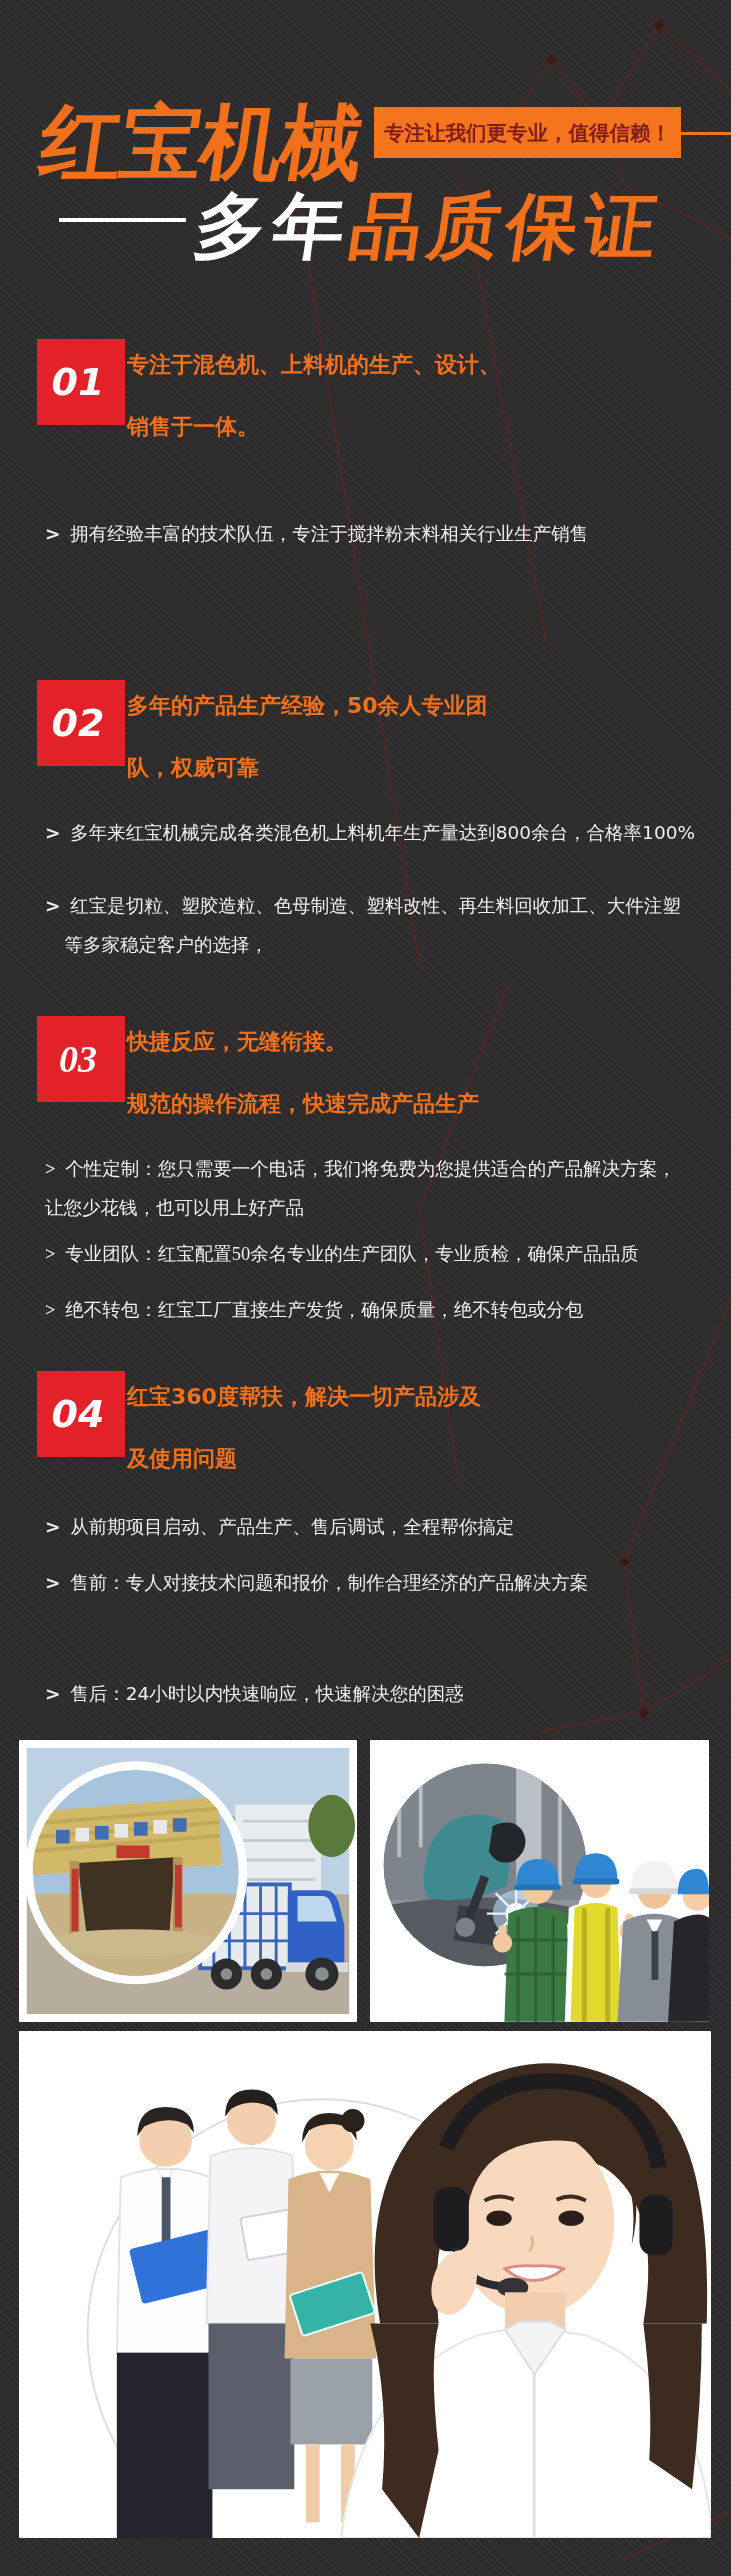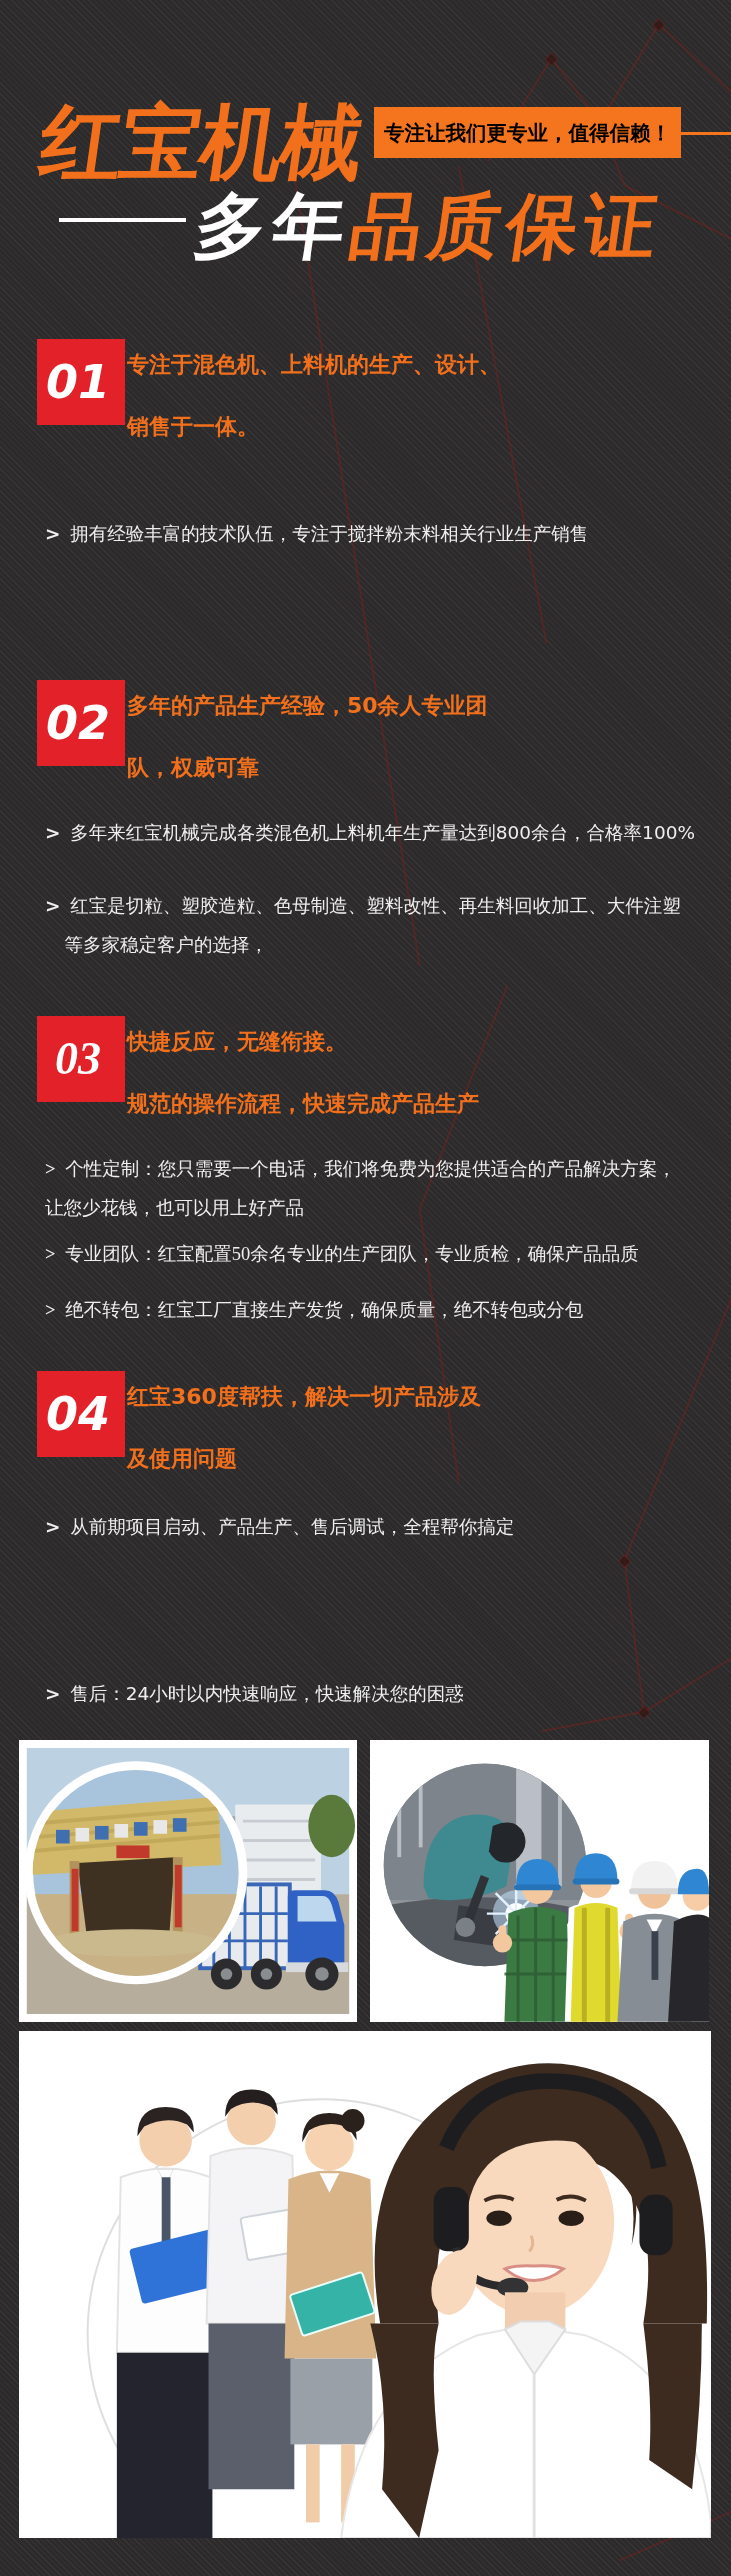"专注让我们更专业，值得信赖！" .ribbon span { color: #000000 -> #7f1d1d }
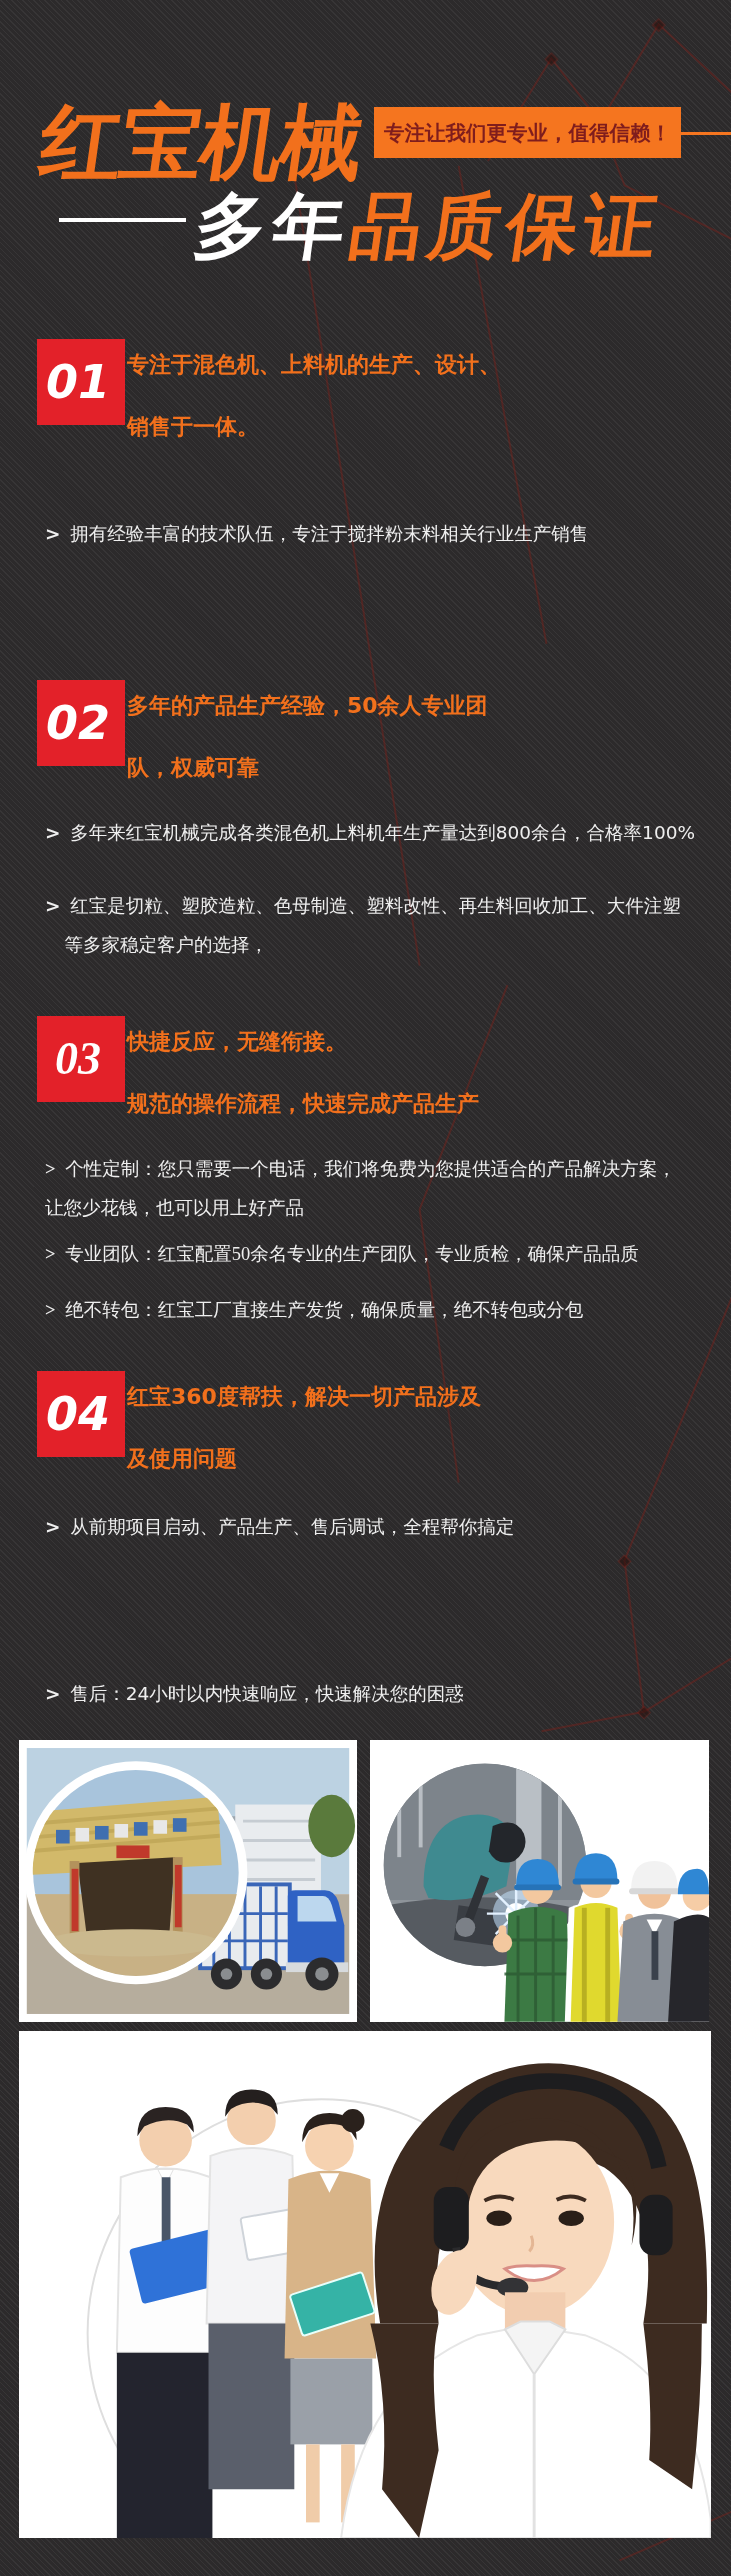"01" .badge span { font-size: 46px -> 38px }
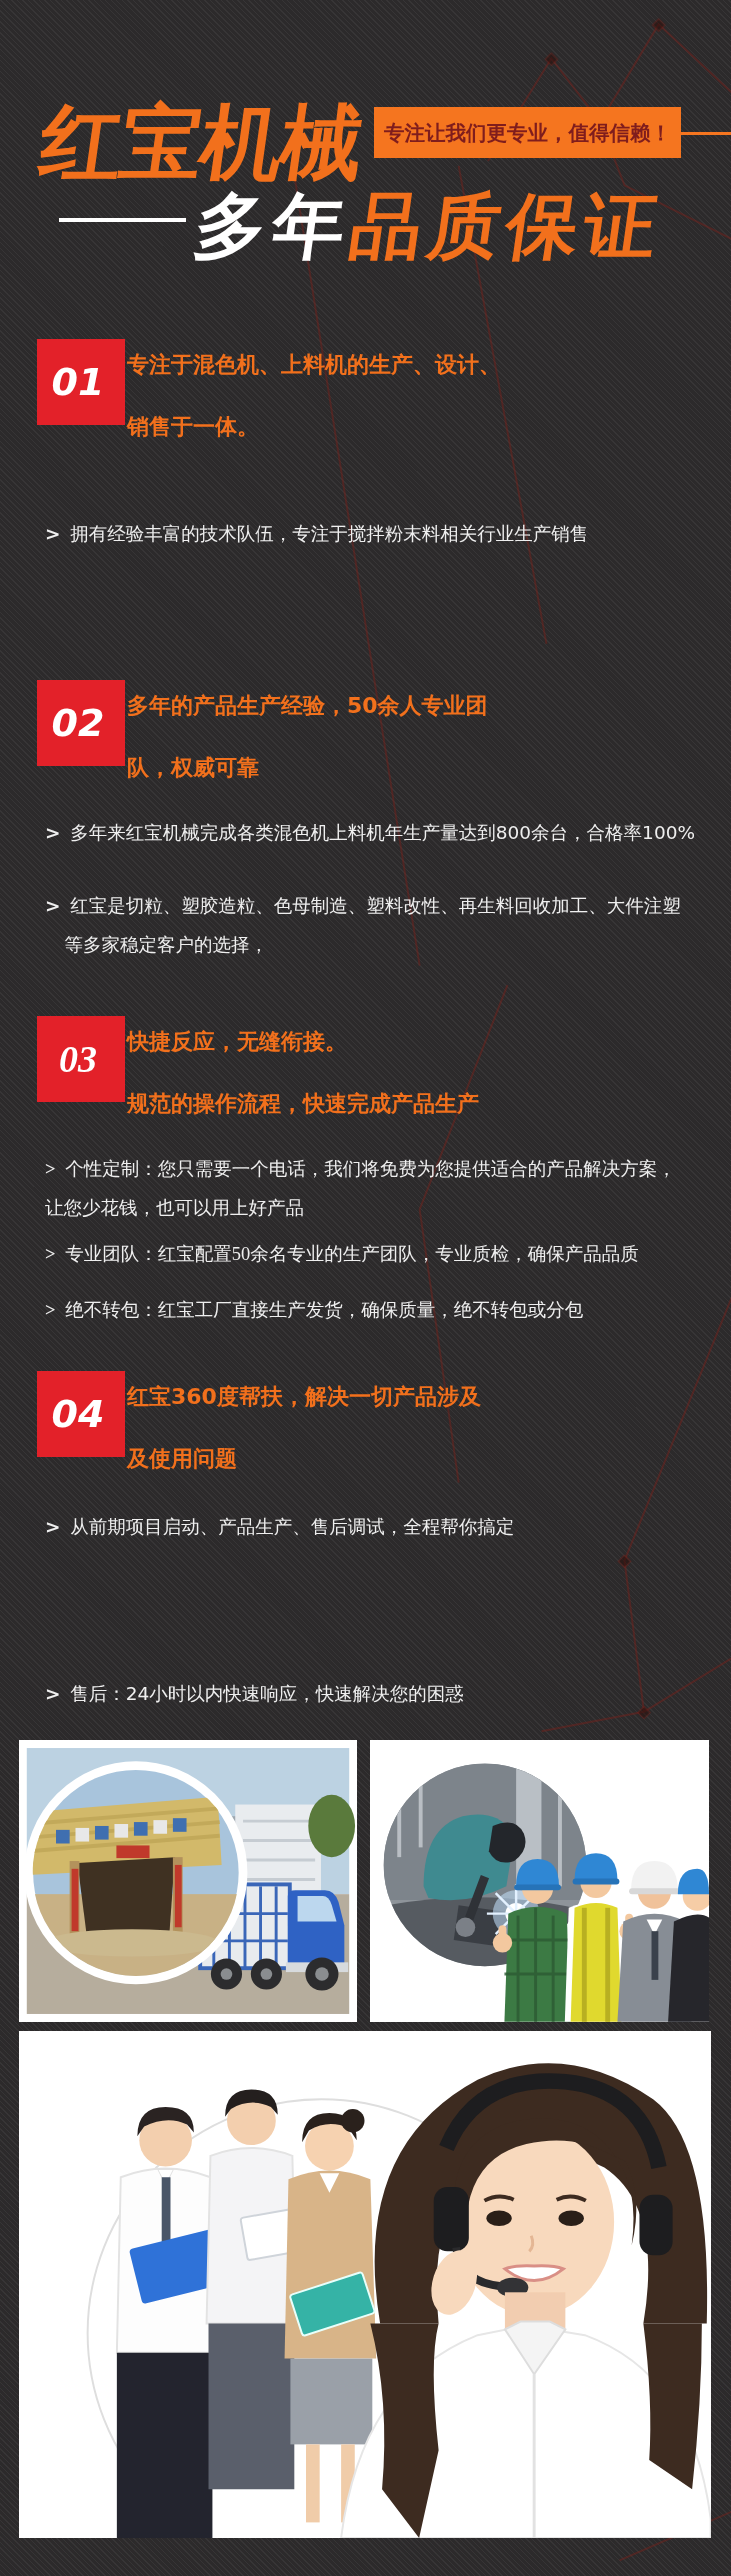"> 售前：专人对接技术问题和报价，制作合理经济的产品解决方案" div.bullet { html: none -> <div> <span>&gt;</span><span>售前：专人对接技术问题和报价，制作合理经济的产品解决方案</span> </div> }
